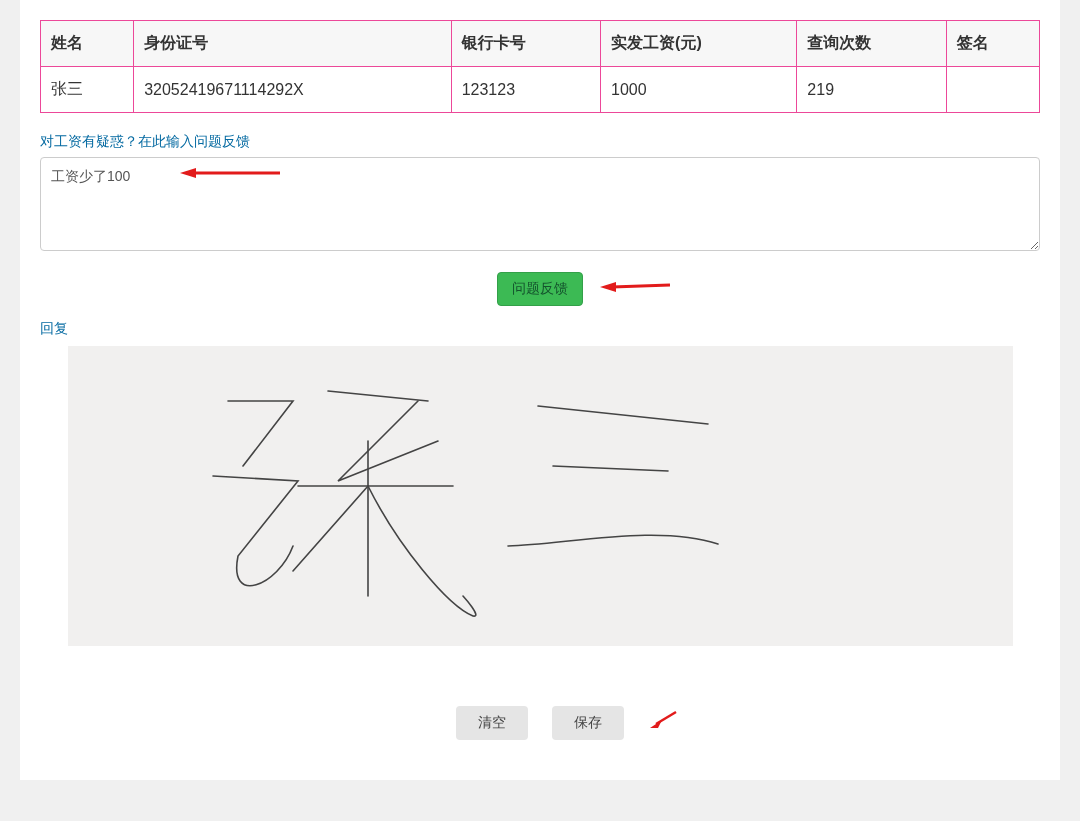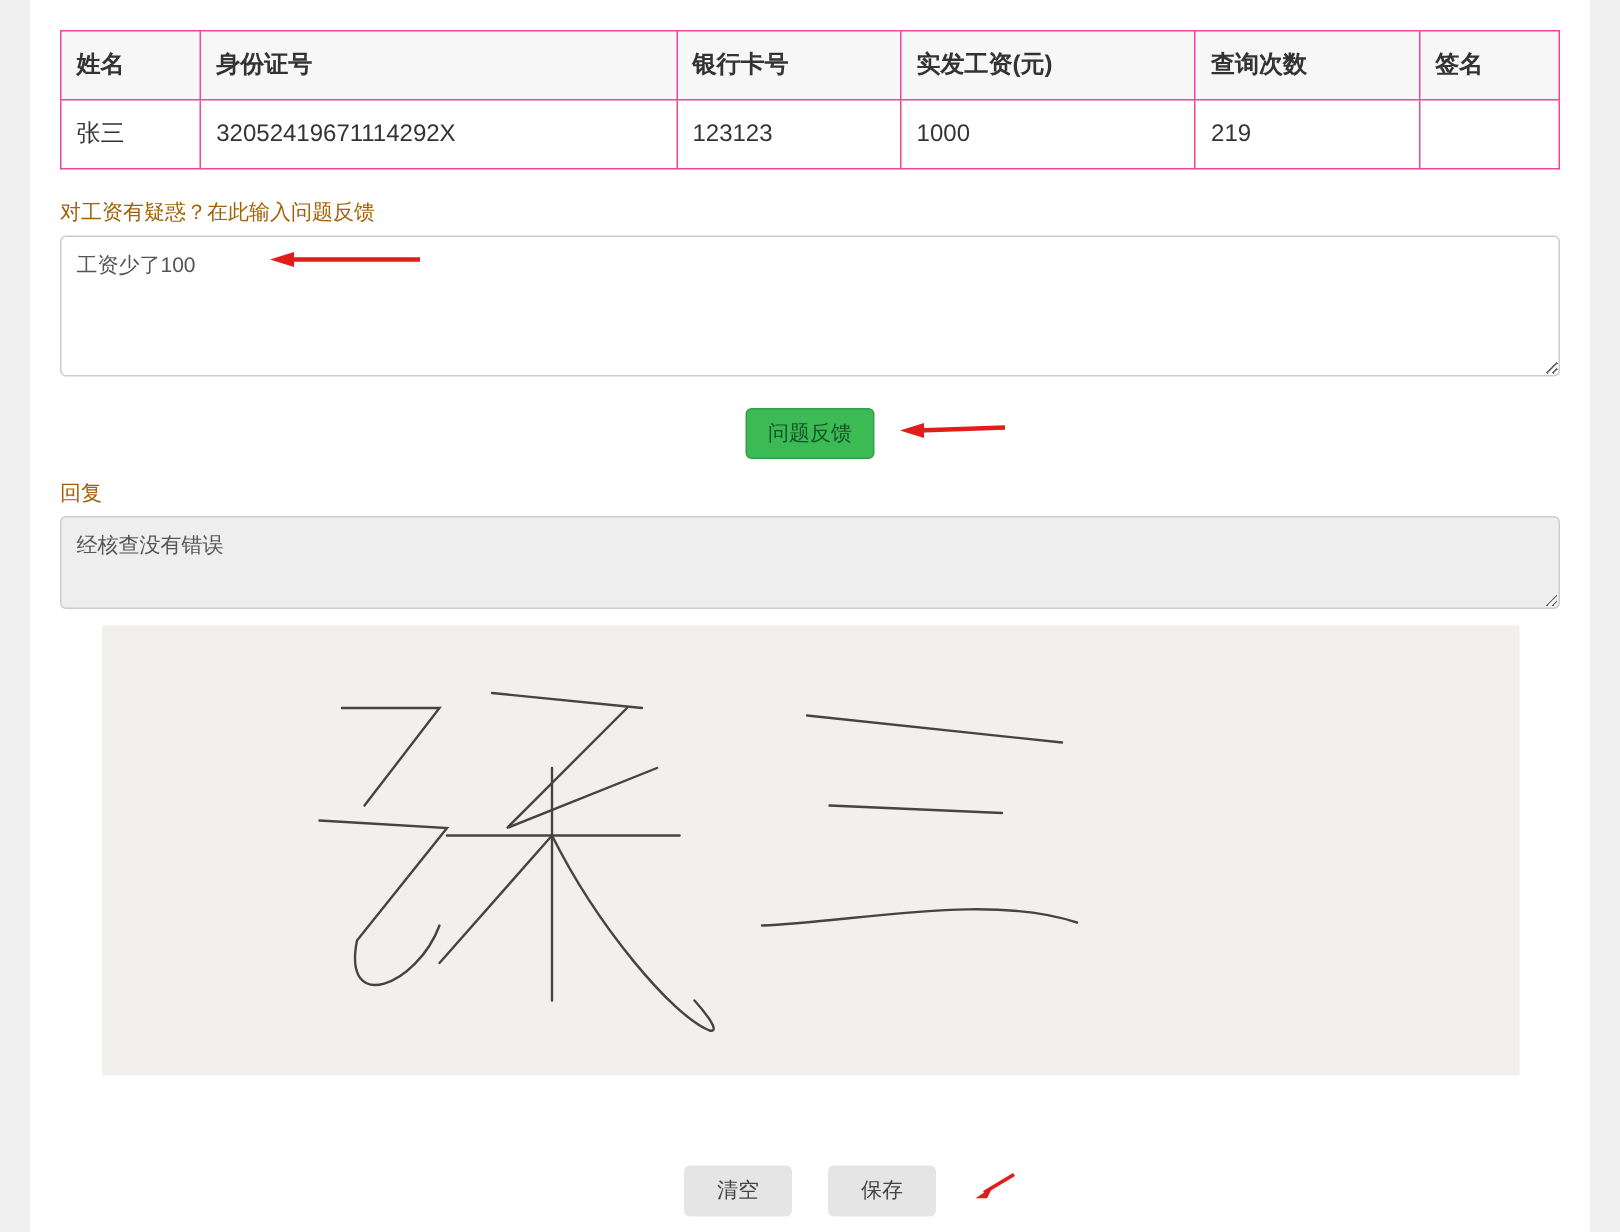"对工资有疑惑？在此输入问题反馈" .section-label { color: #a16207 -> #0369a1 }
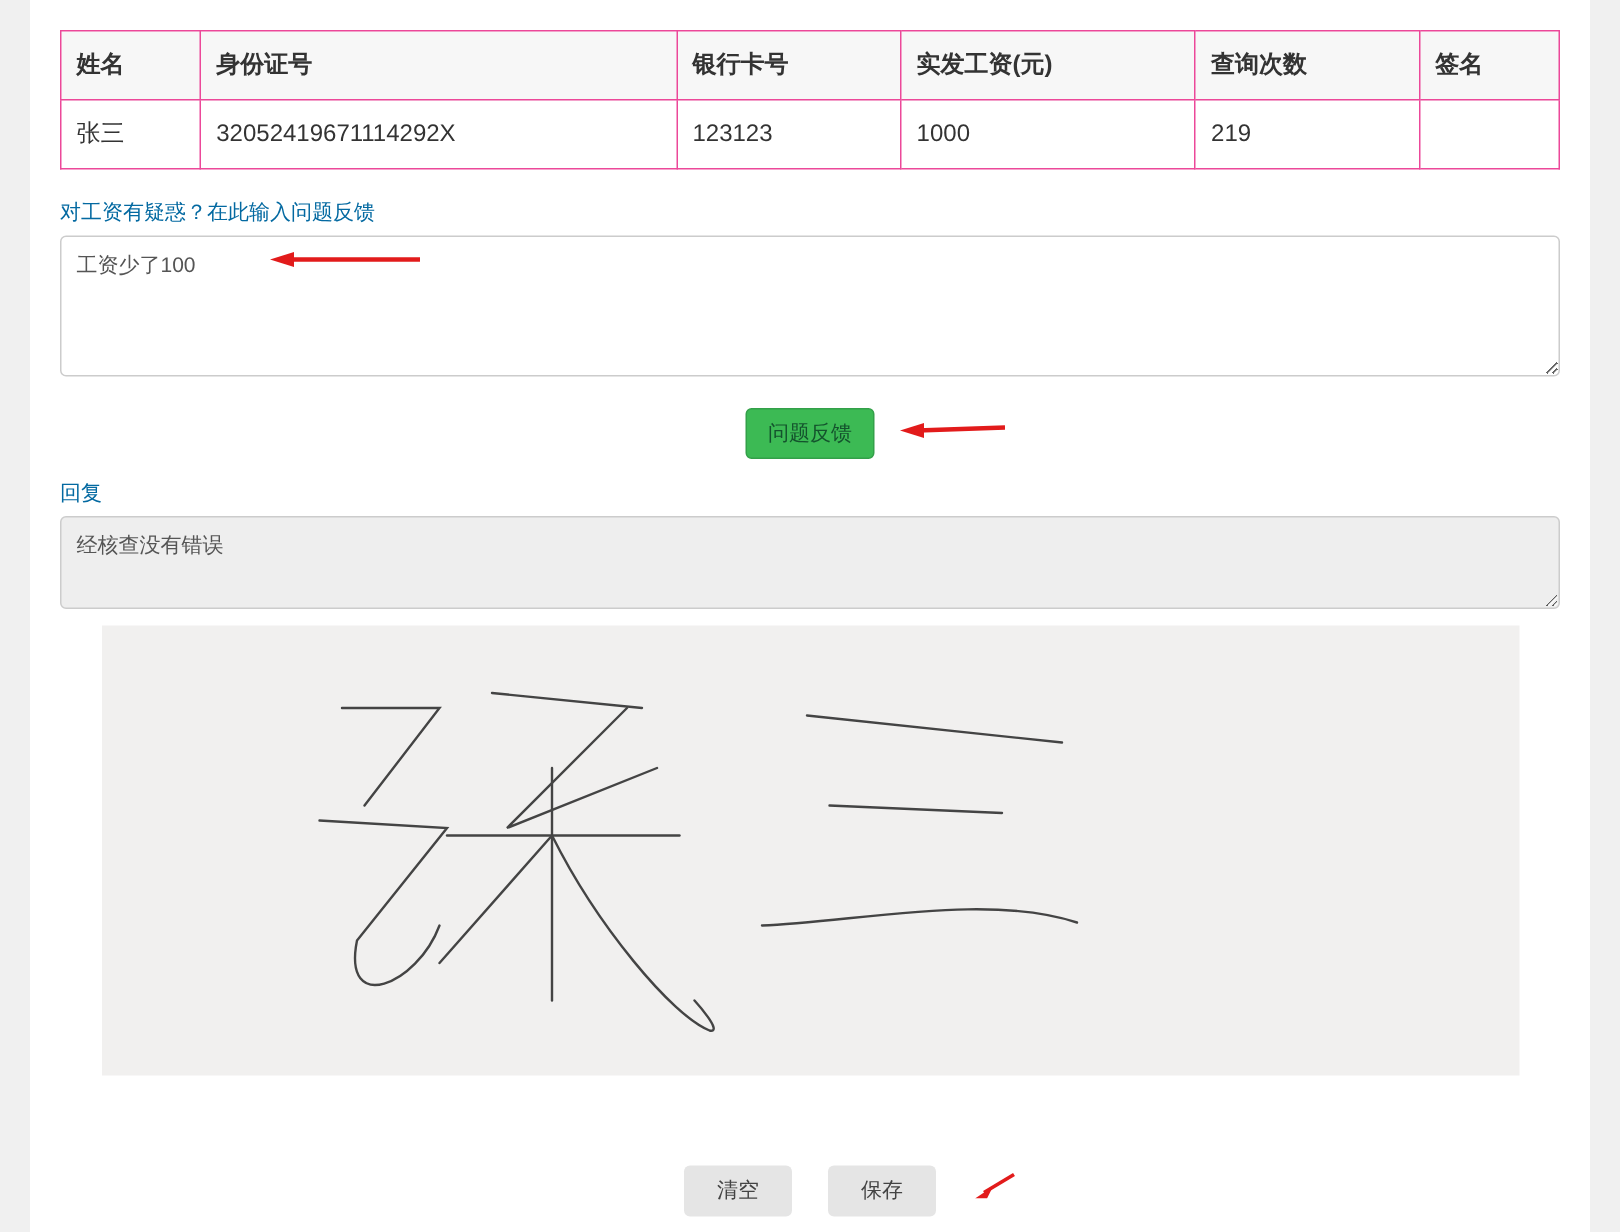"经核查没有错误" textarea.reply-box { html: <textarea>经核查没有错误</textarea> -> none }
